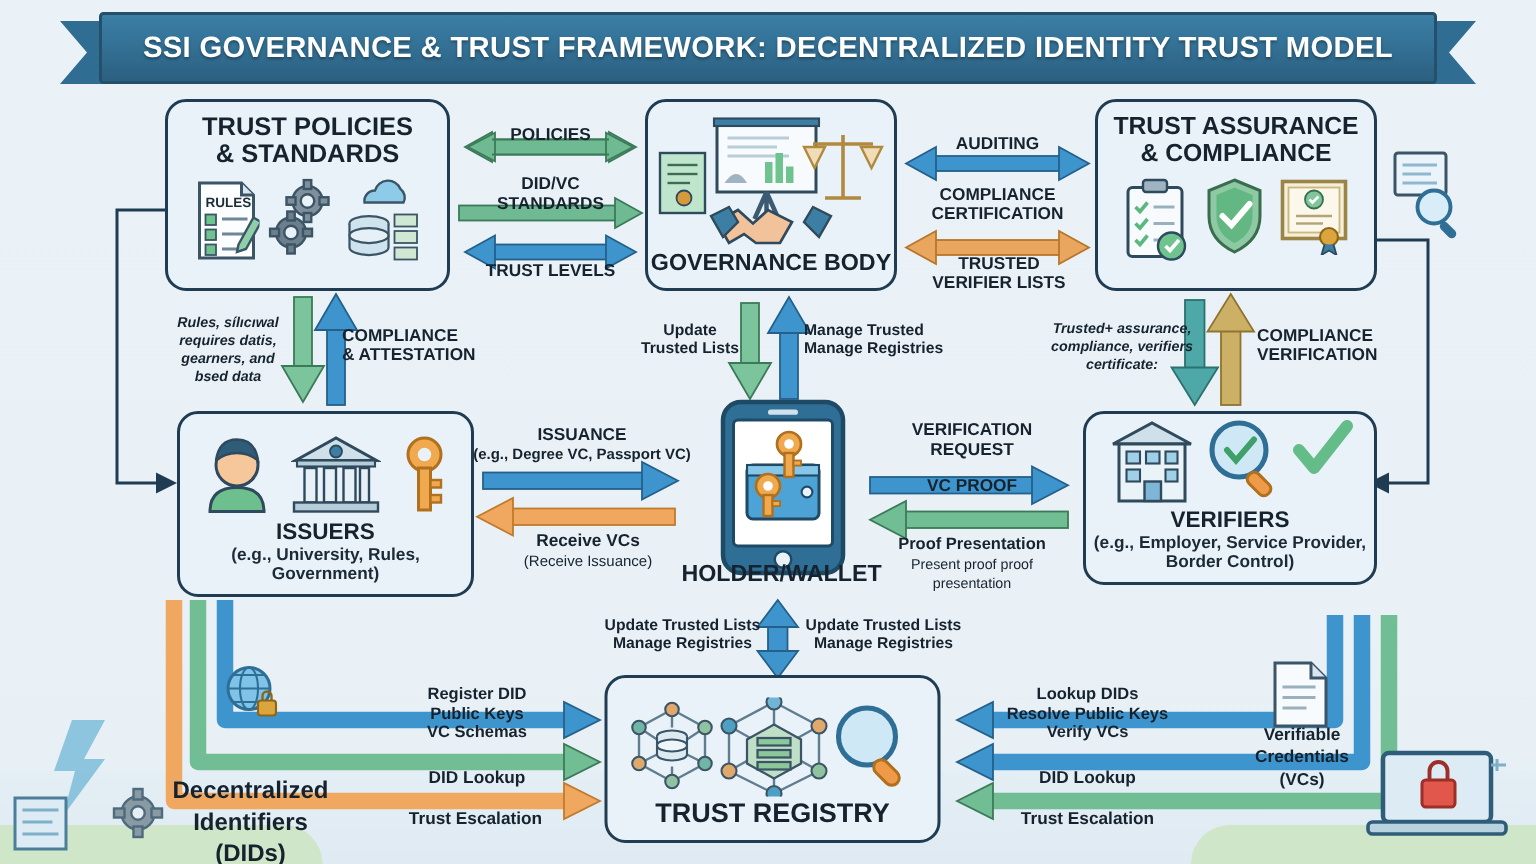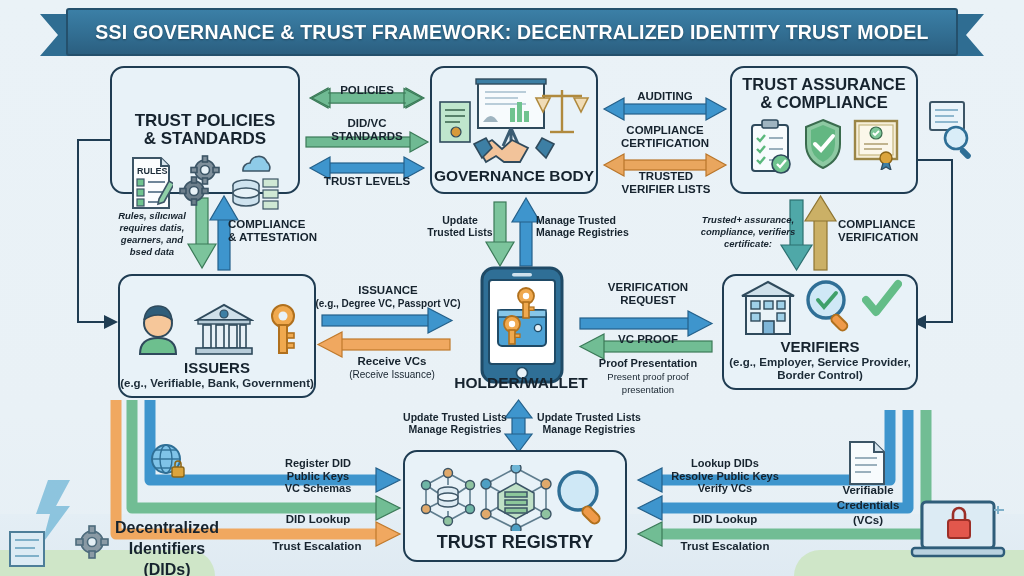"TRUST POLICIES" div.ttl { margin-top: 36px -> none }
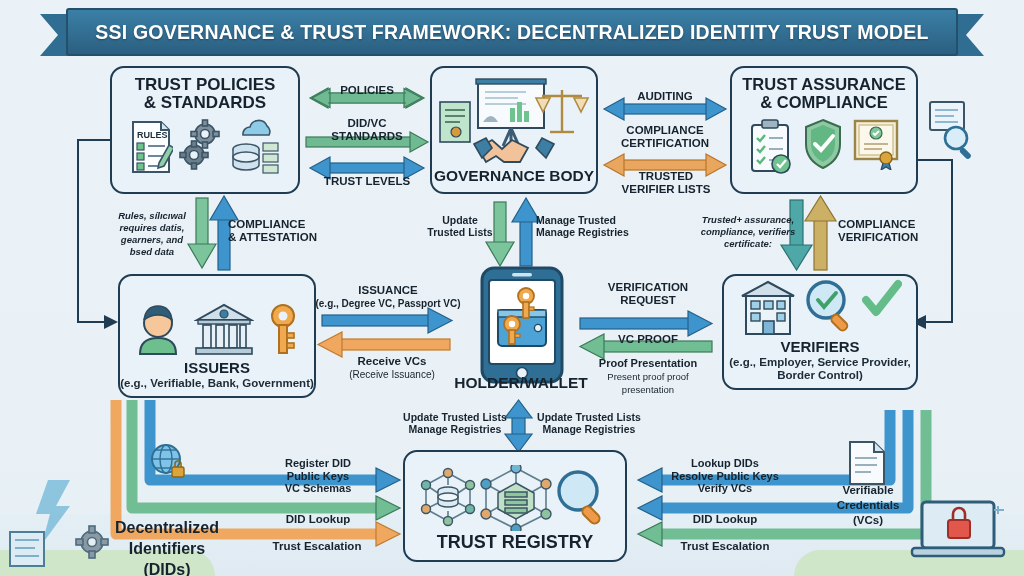"VC PROOF" div.lab { top: 333px -> 318px }
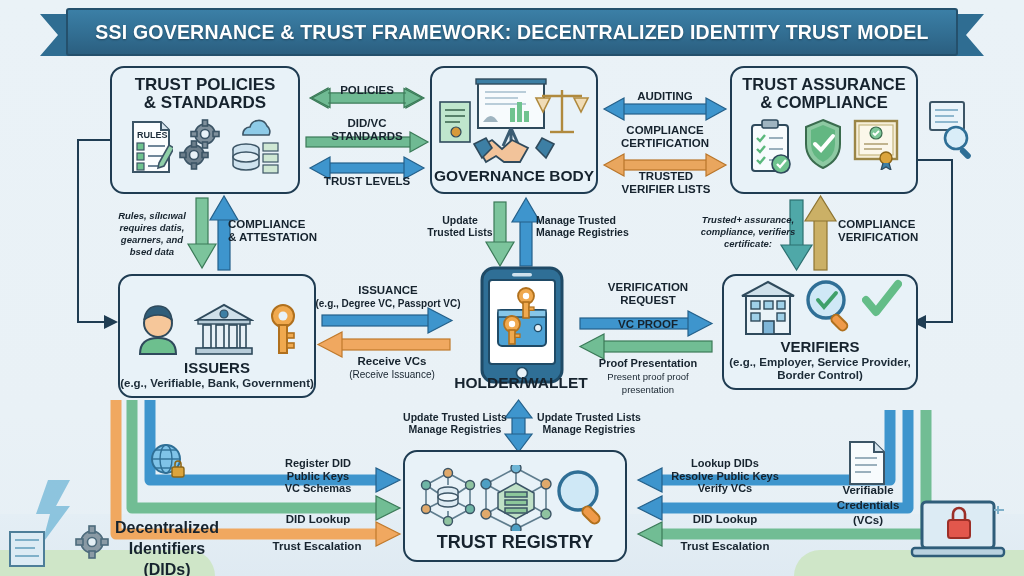"(e.g., Verifiable, Bank, Government)" div.sub { text: Verifiable, Bank -> University, Rules }
